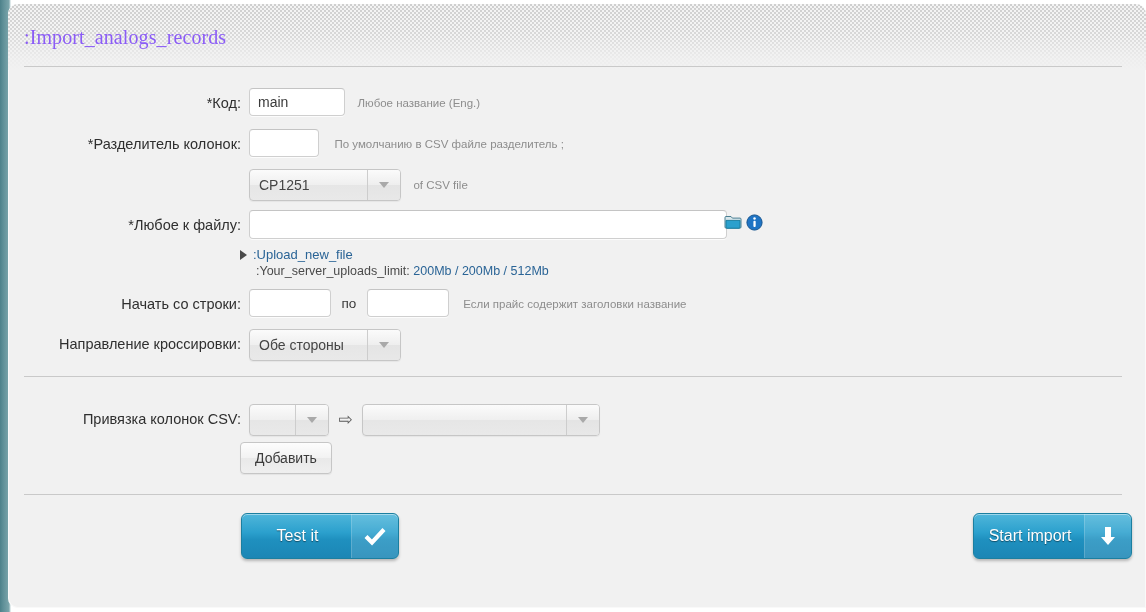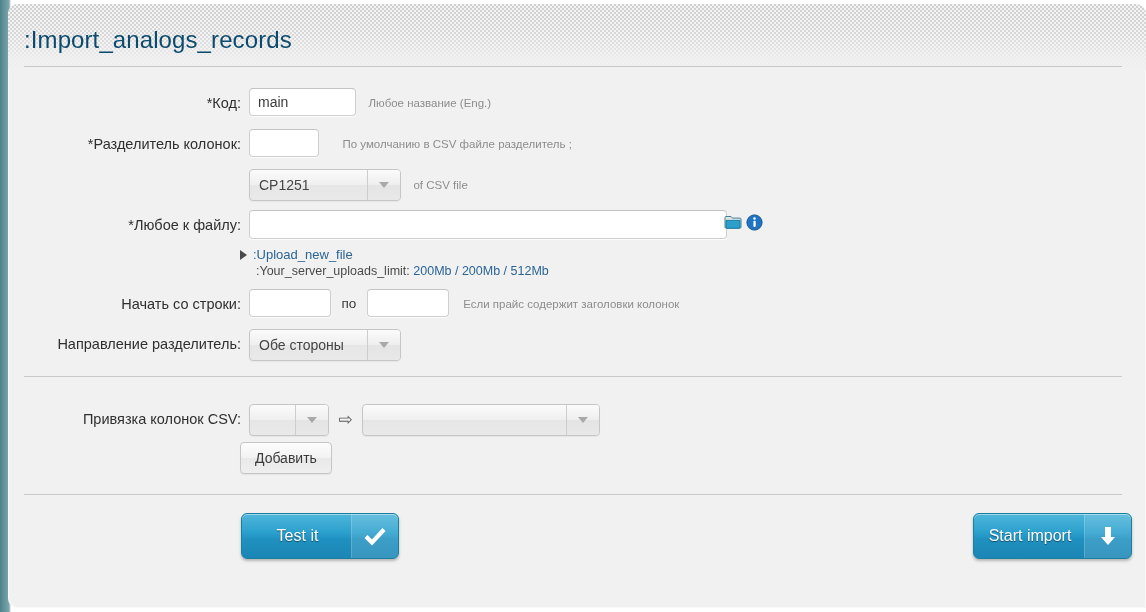":Import_analogs_records" #page-title { color: #0c4a6e -> #8b5cf6; font-family: none -> Liberation Serif, serif; font-size: 24px -> 20px }
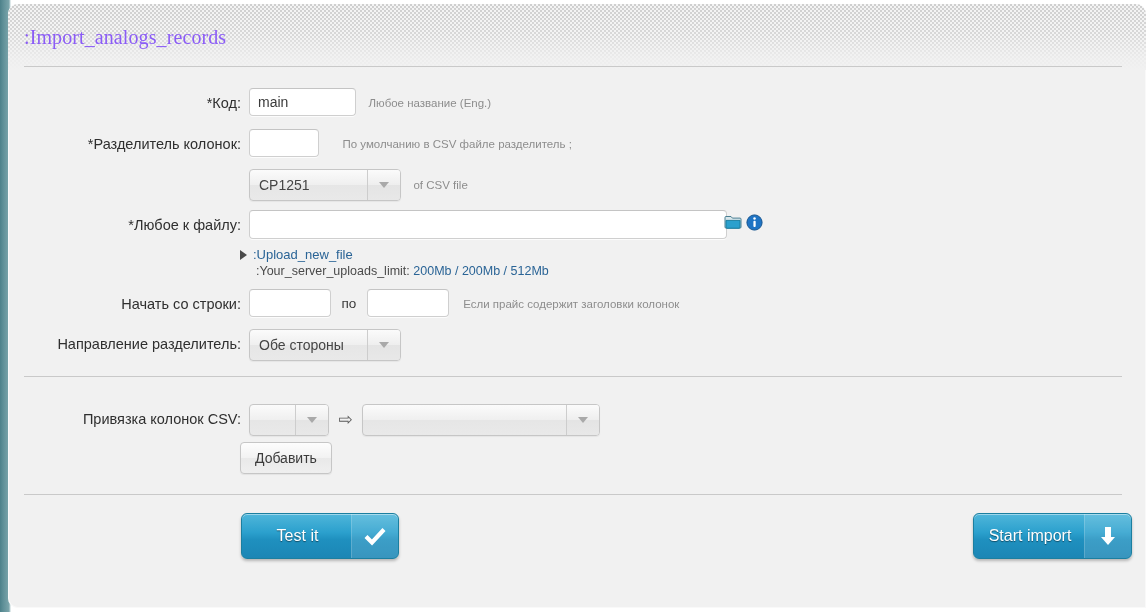"main" input.txt { width: 107px -> 96px }
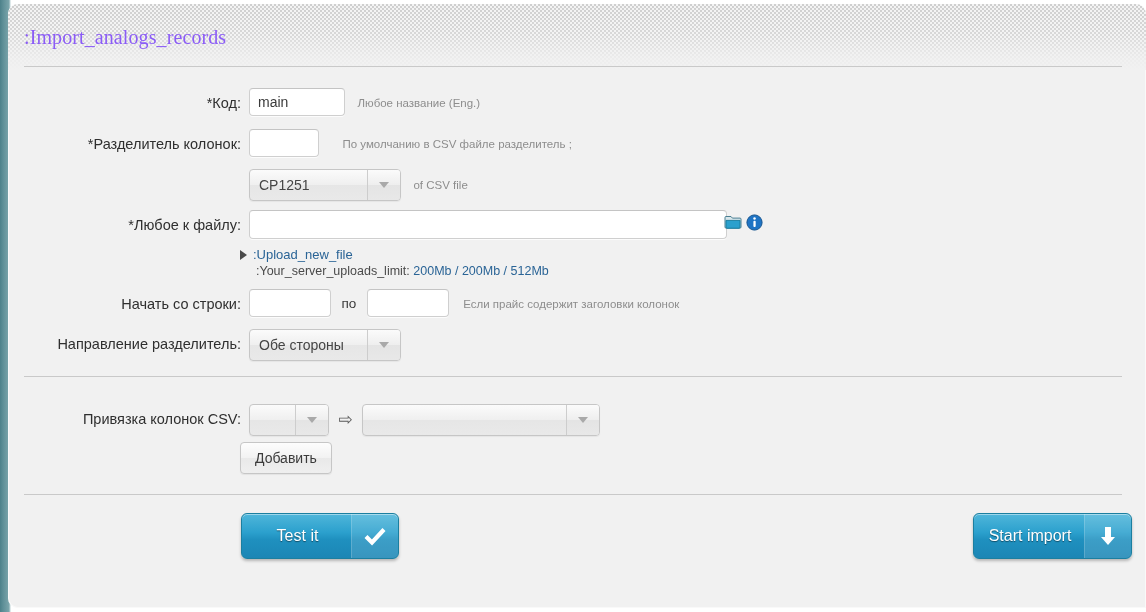"По умолчанию в CSV файле" span.hint { margin-left: 19px -> 11px }
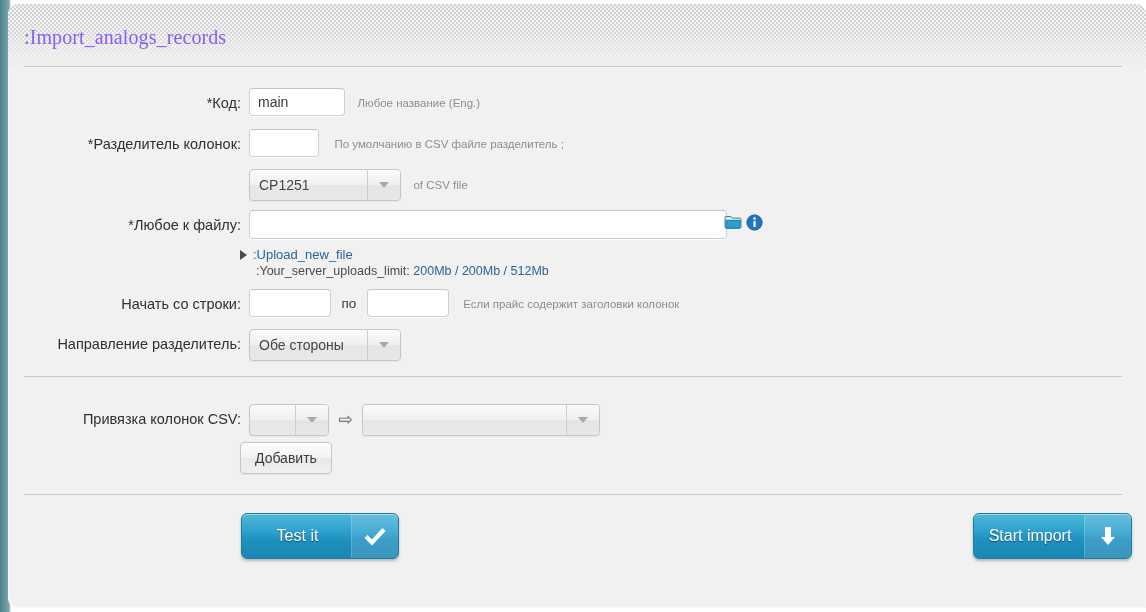"Если прайс содержит заголовки колонок" span.hint { text: колонок -> название }
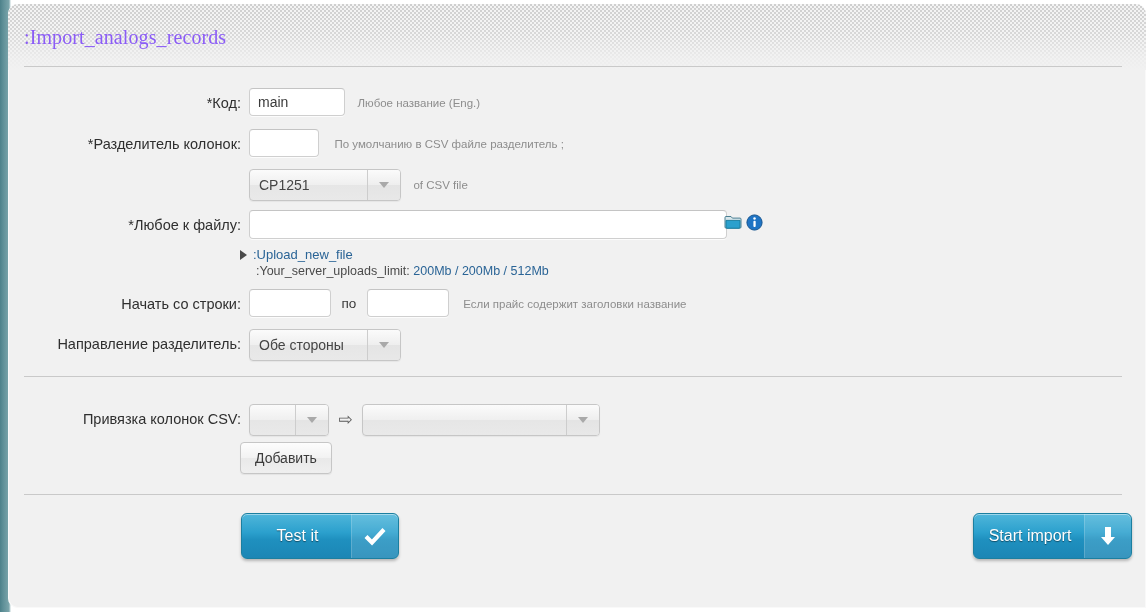"Направление разделитель:" div.row-label { text: разделитель -> кроссировки }
